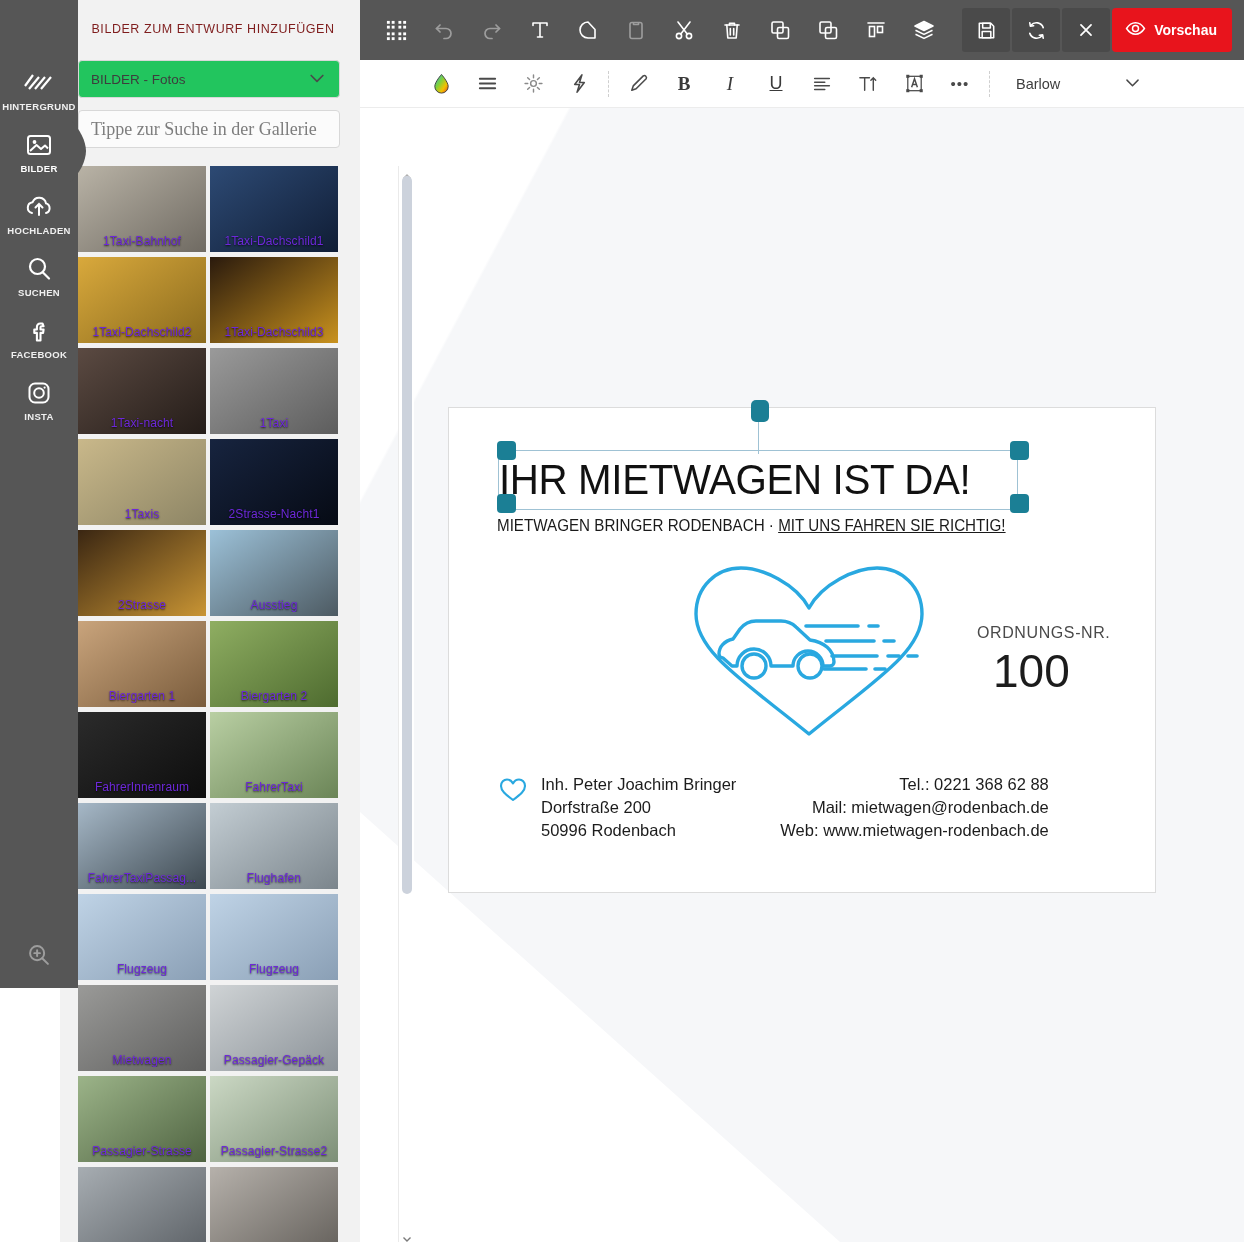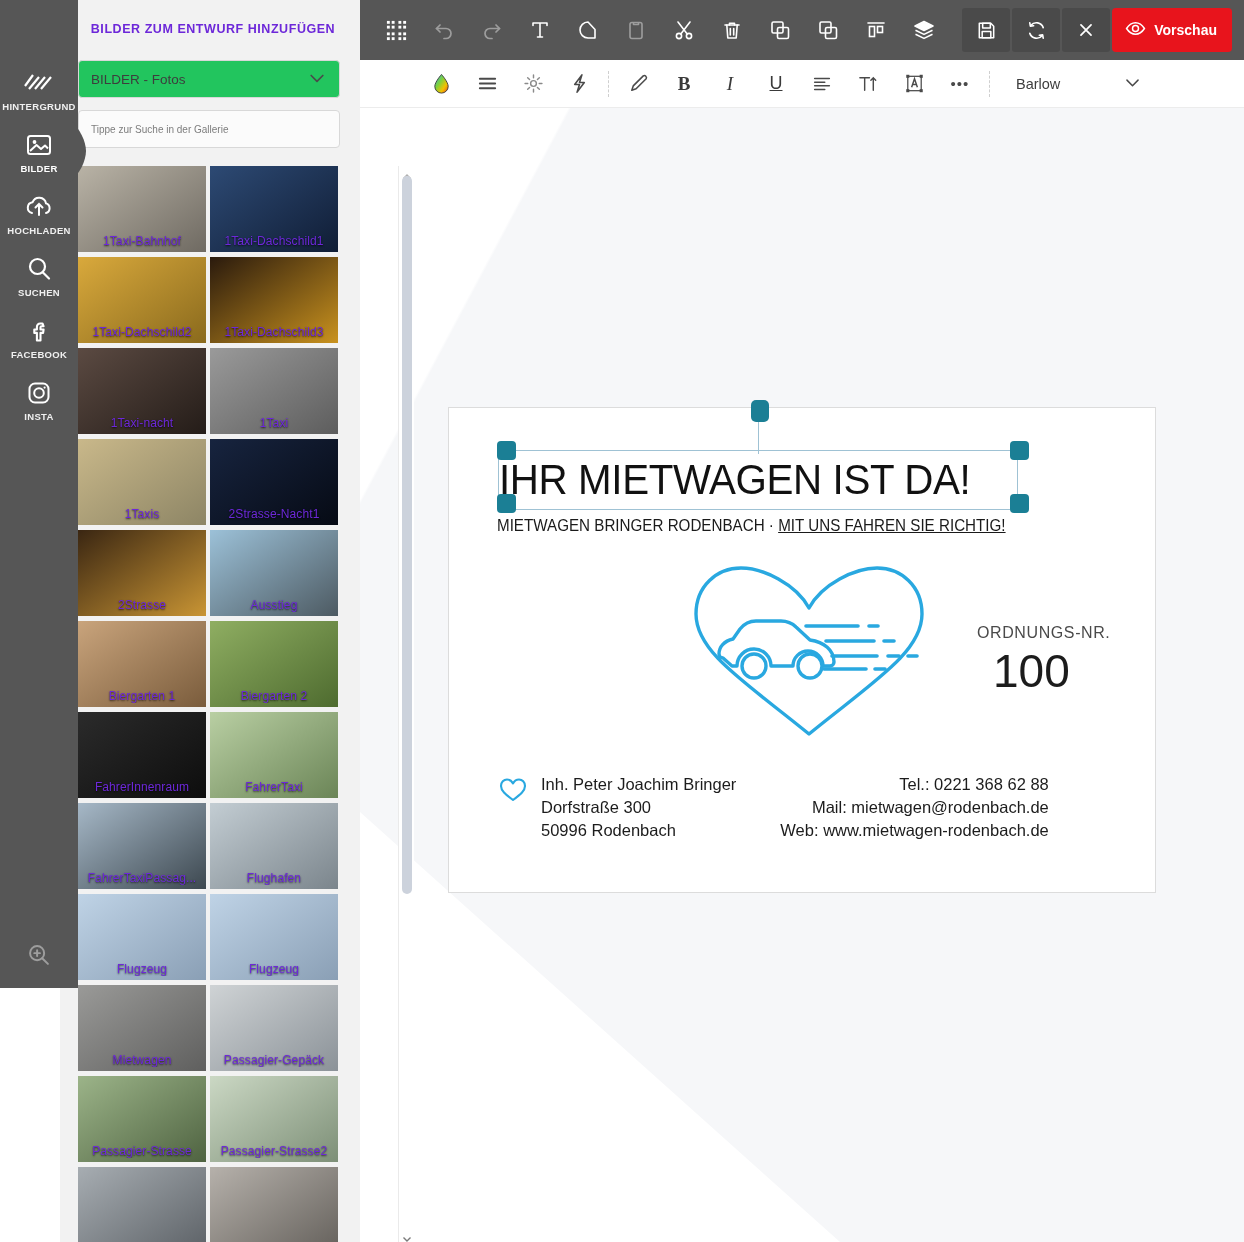"BILDER ZUM ENTWURF HINZUFÜGEN" .panel-title { color: #6d28d9 -> #7f1d1d; font-weight: bold -> normal }
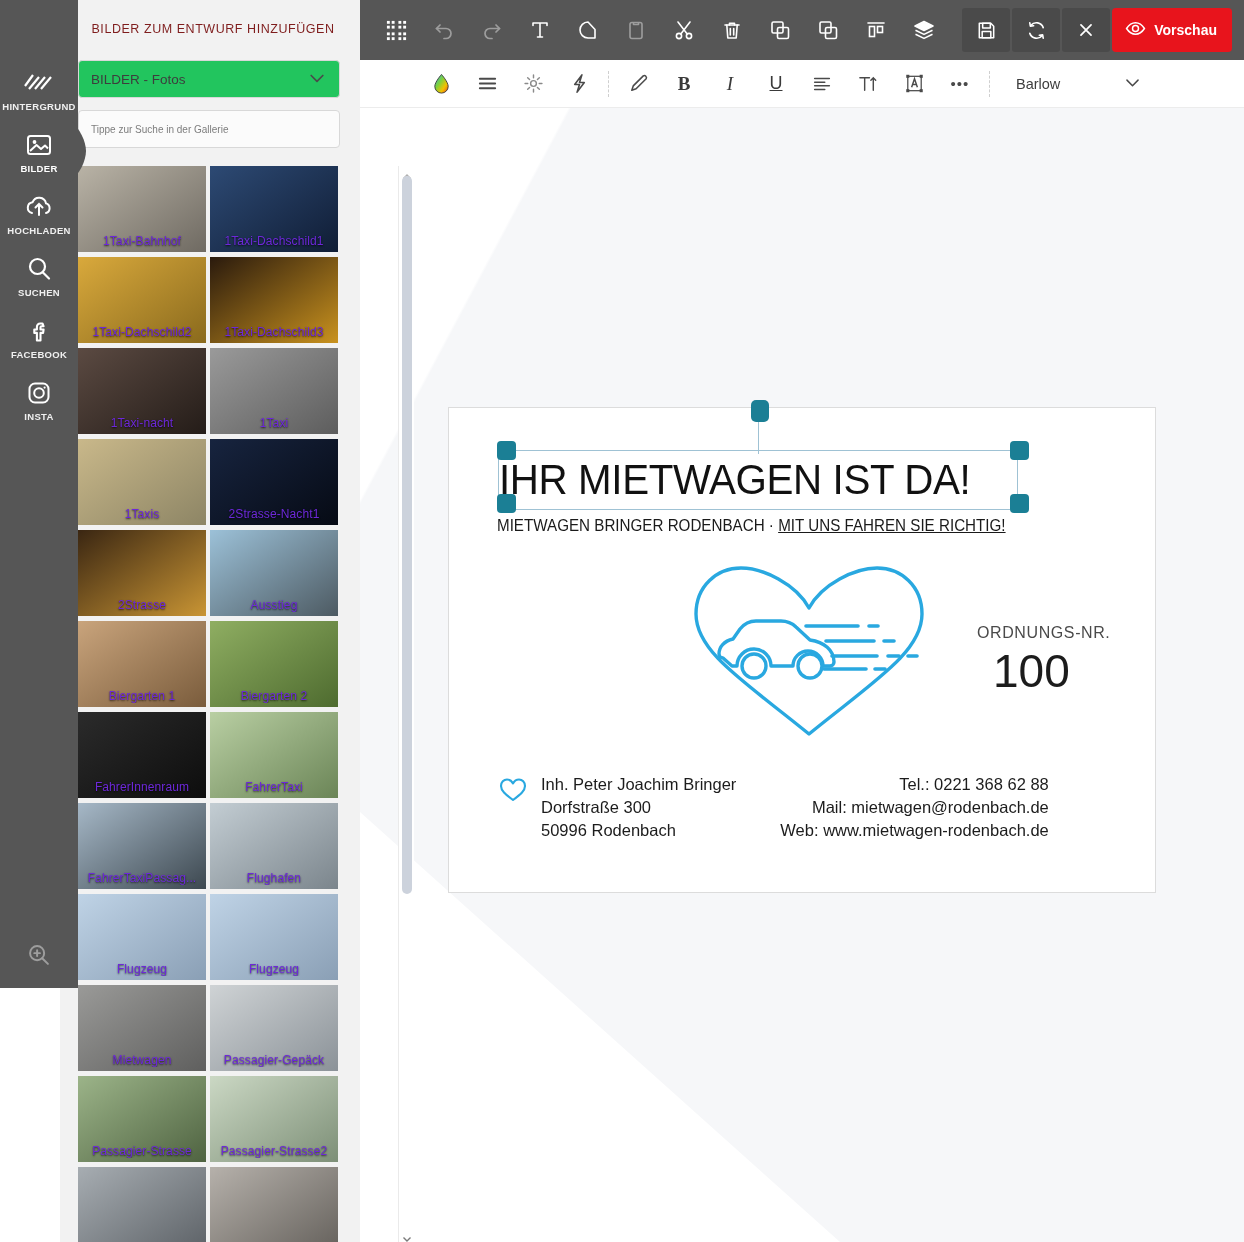"Tippe zur Suche in der" .panel-search { font-family: Liberation Sans, sans-serif -> Liberation Serif, serif; font-size: 10px -> 18px }
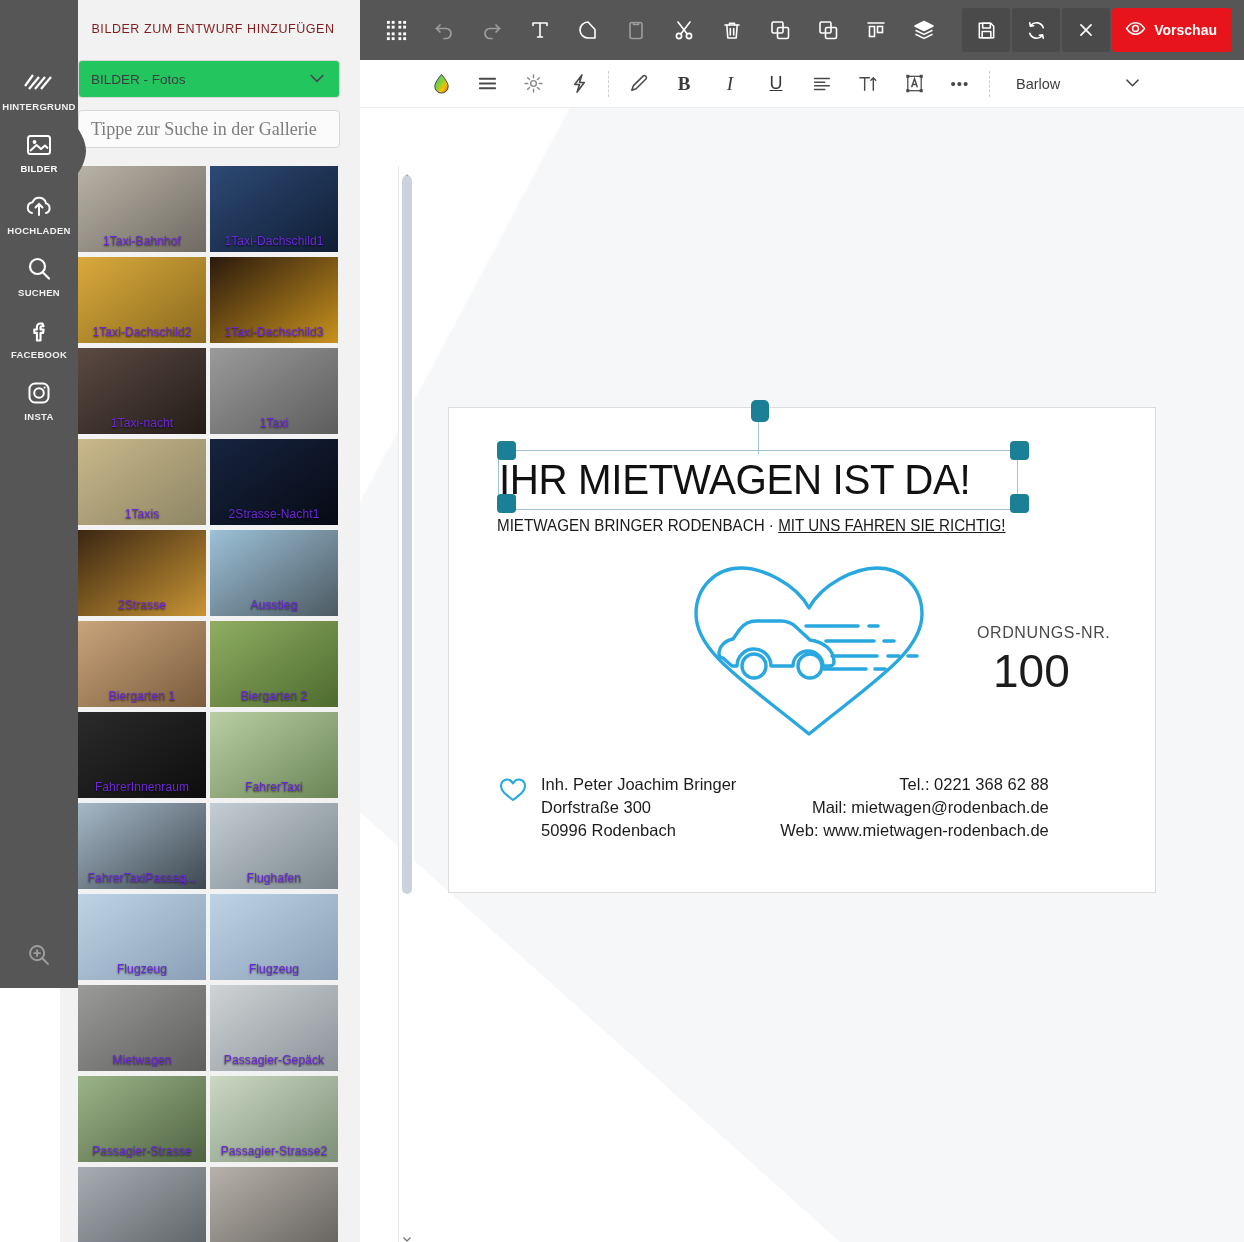"Dorfstraße 300" div { text: 300 -> 200 }
